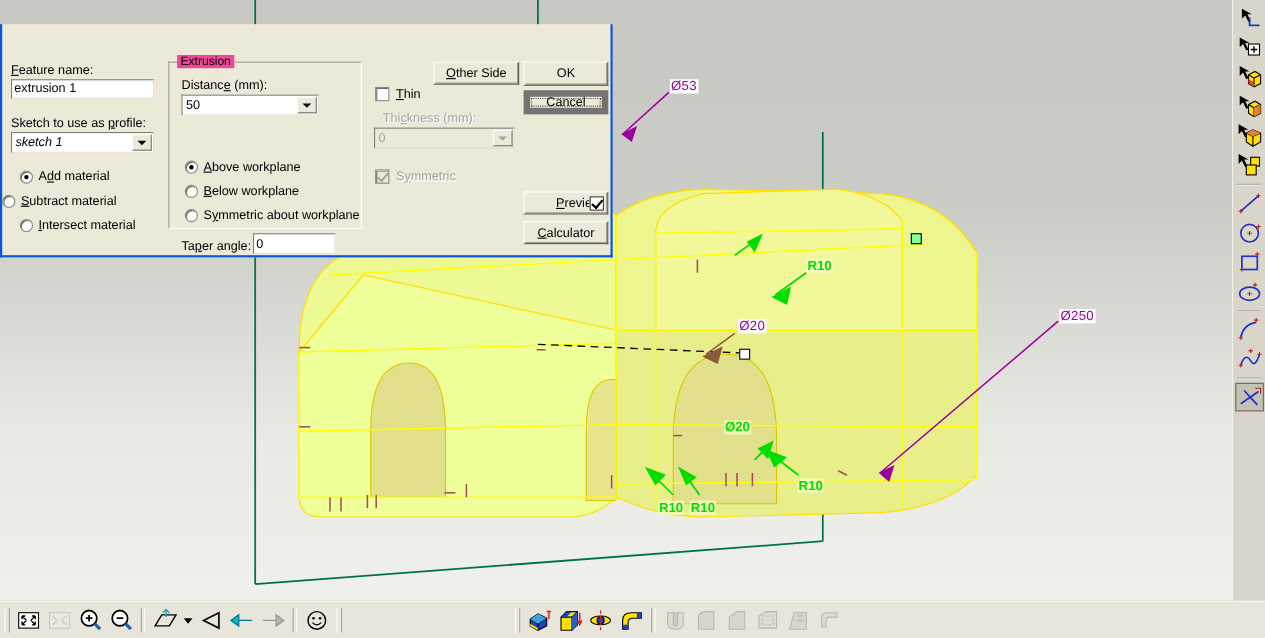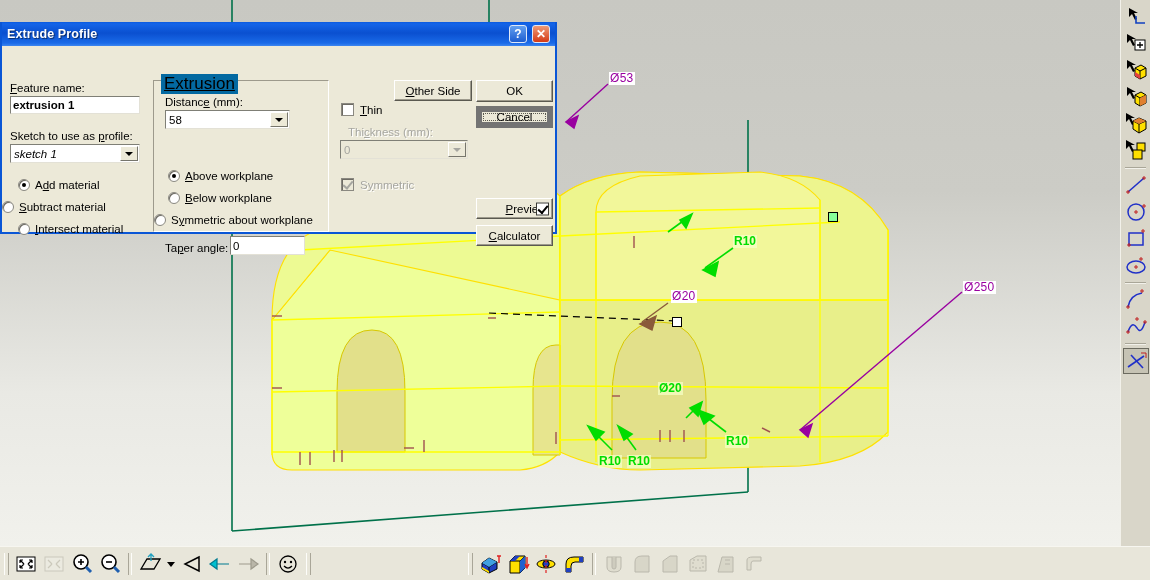"Extrude Profile" div { html: <div> <span>Extrude Profile</span> <div>?</div> <div>✕</div> </div> -> none }
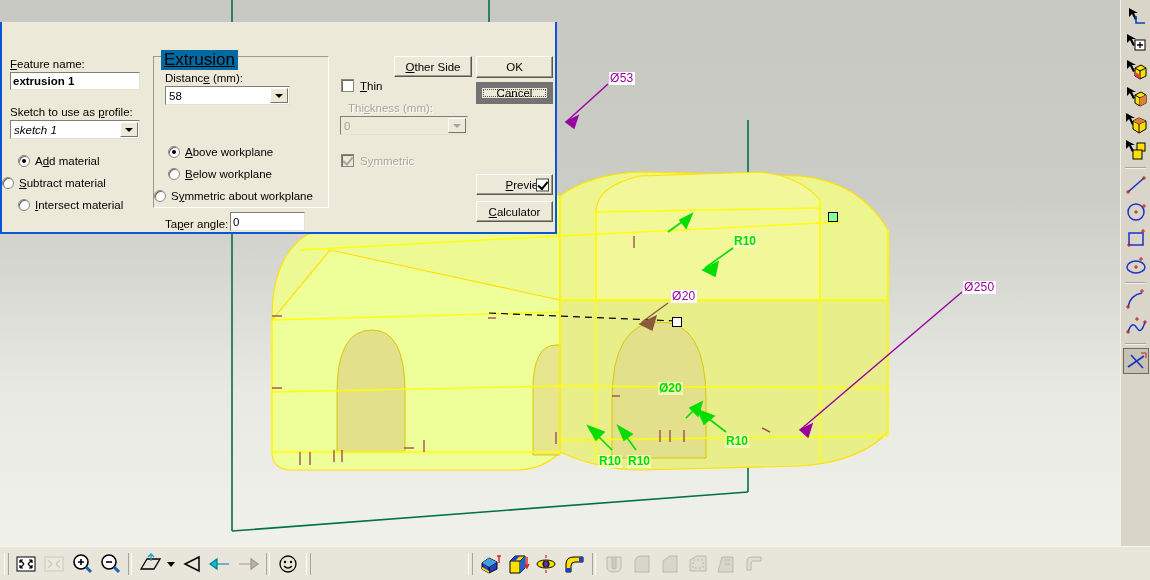"Extrusion" .grp>.cap { background: #0369a1 -> #ec4899; font-size: 17px -> 11px; text-decoration: underline -> none }
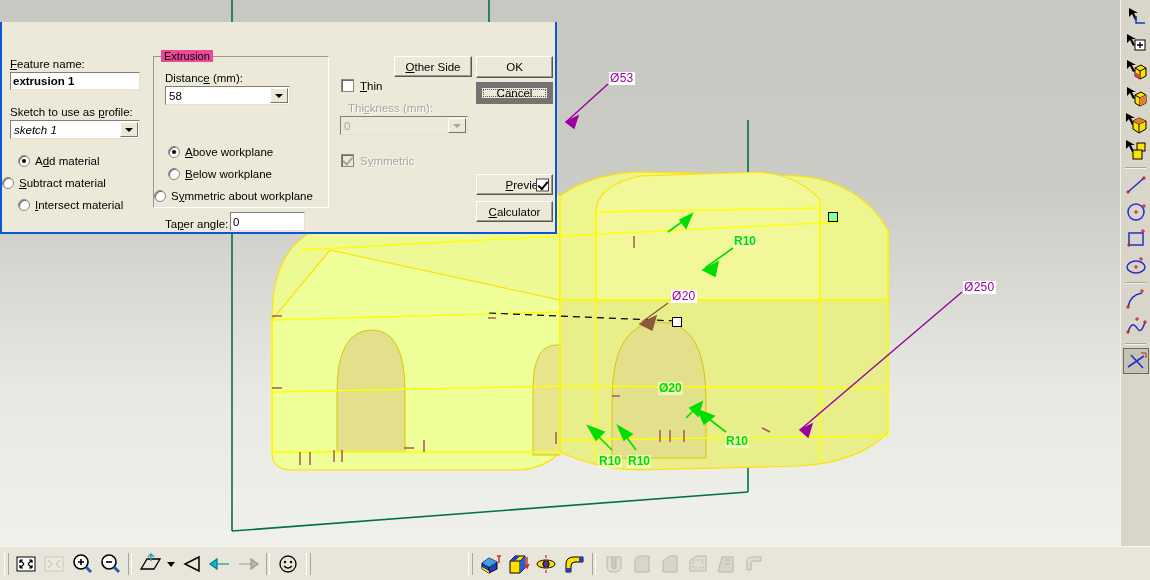"extrusion 1" div.txt { font-weight: bold -> none }
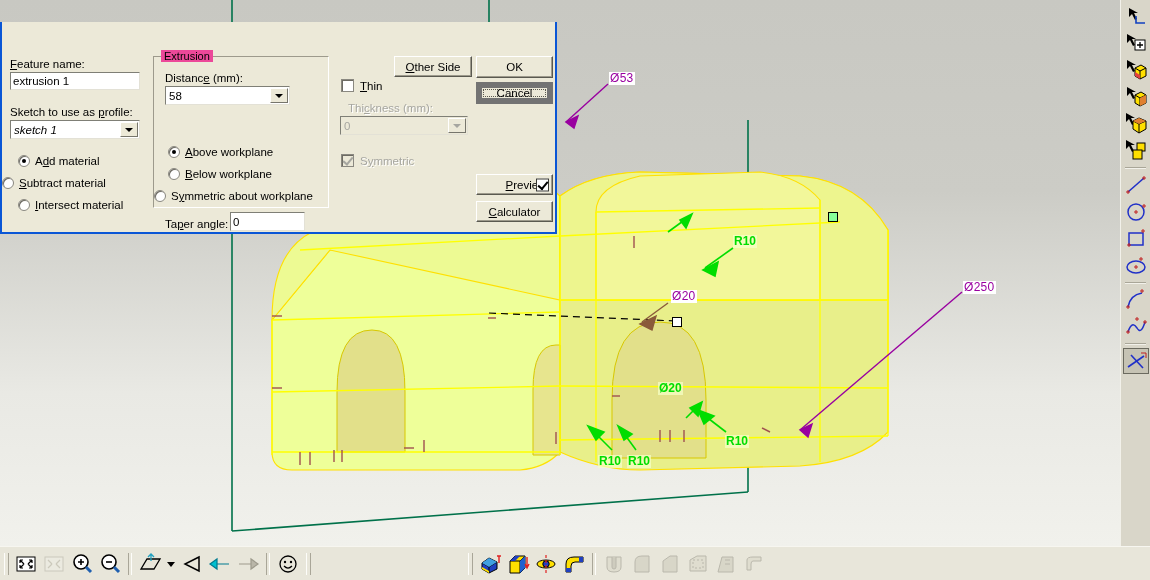"58" span { text: 58 -> 50 }
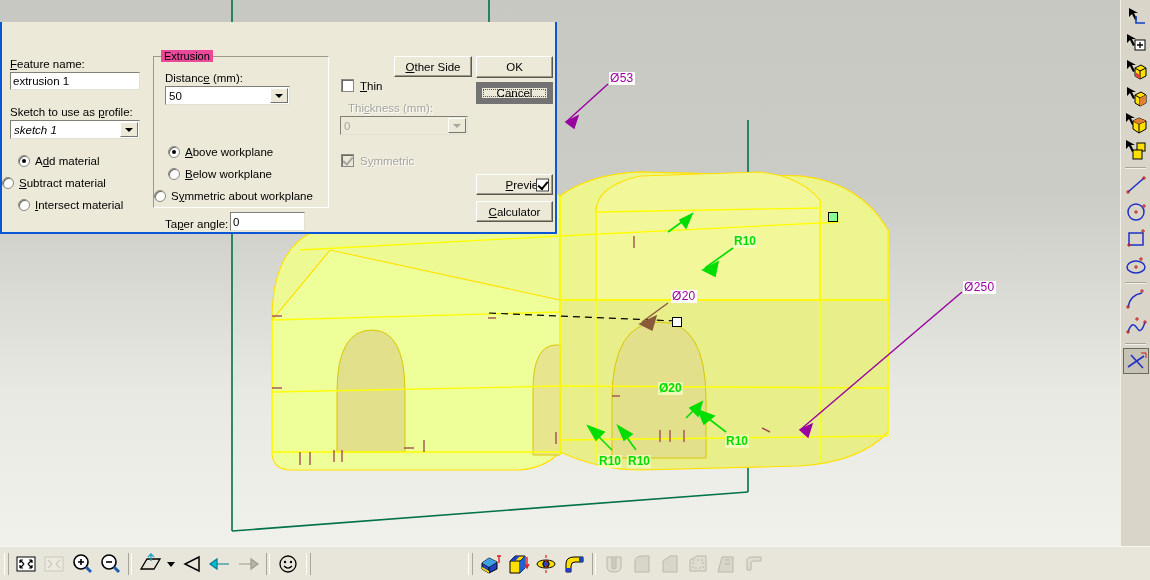"Symmetric about workplane" div.rad { left: 152px -> 166px }
